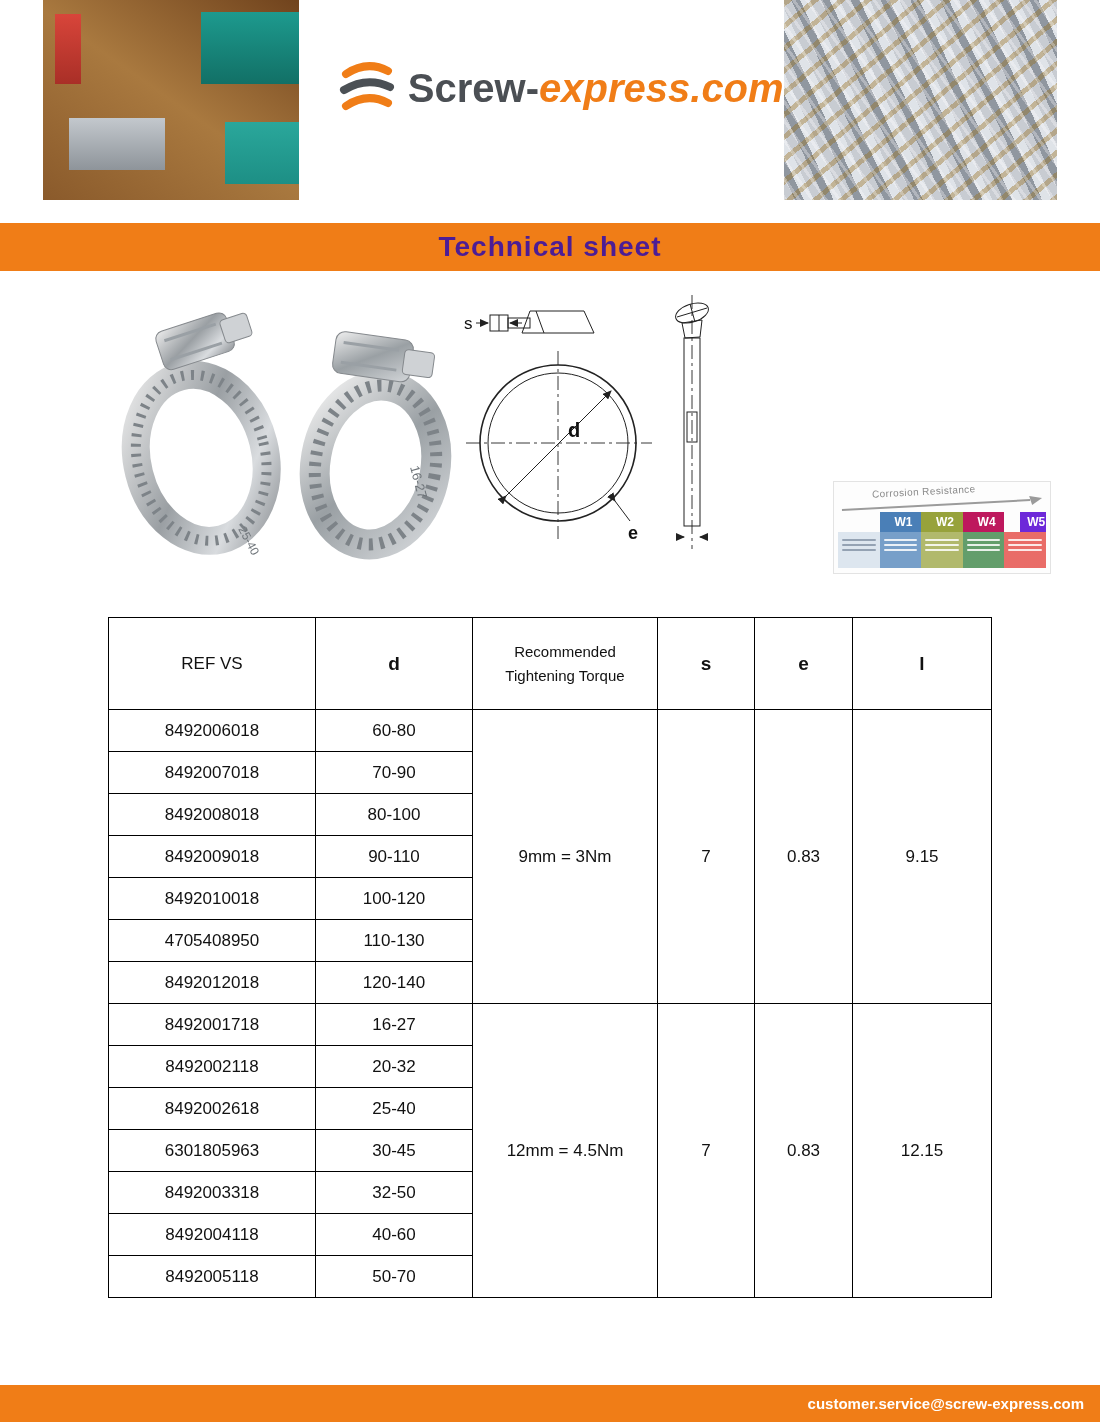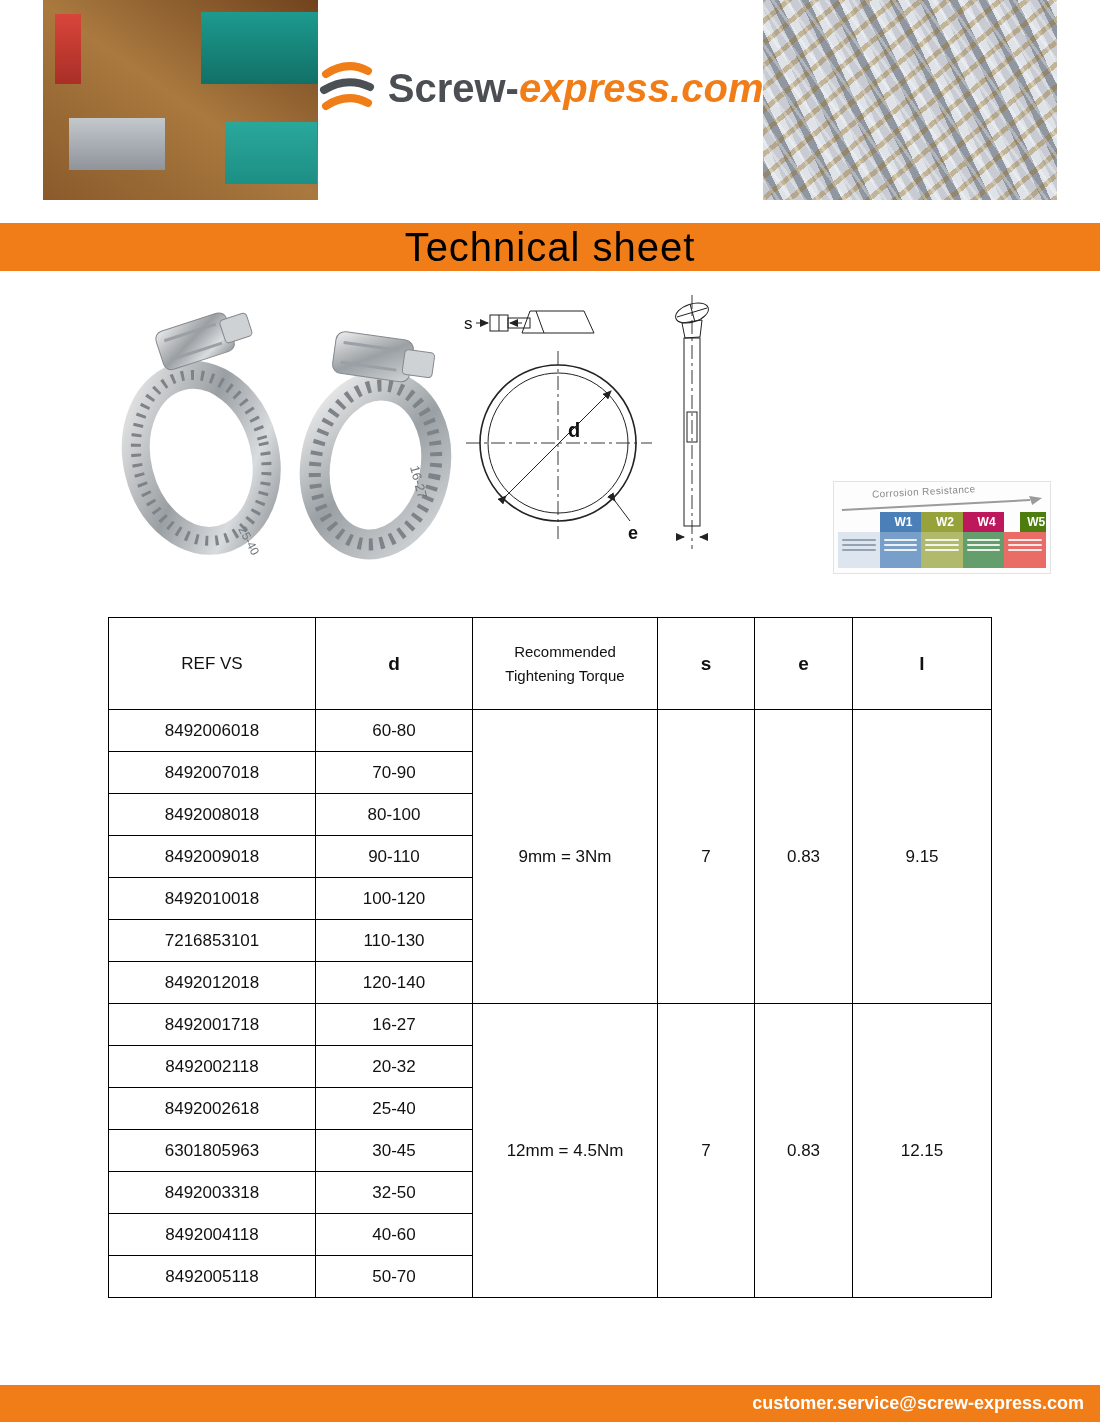"Screw-express.com" .logo-area { padding-left: none -> 39px }
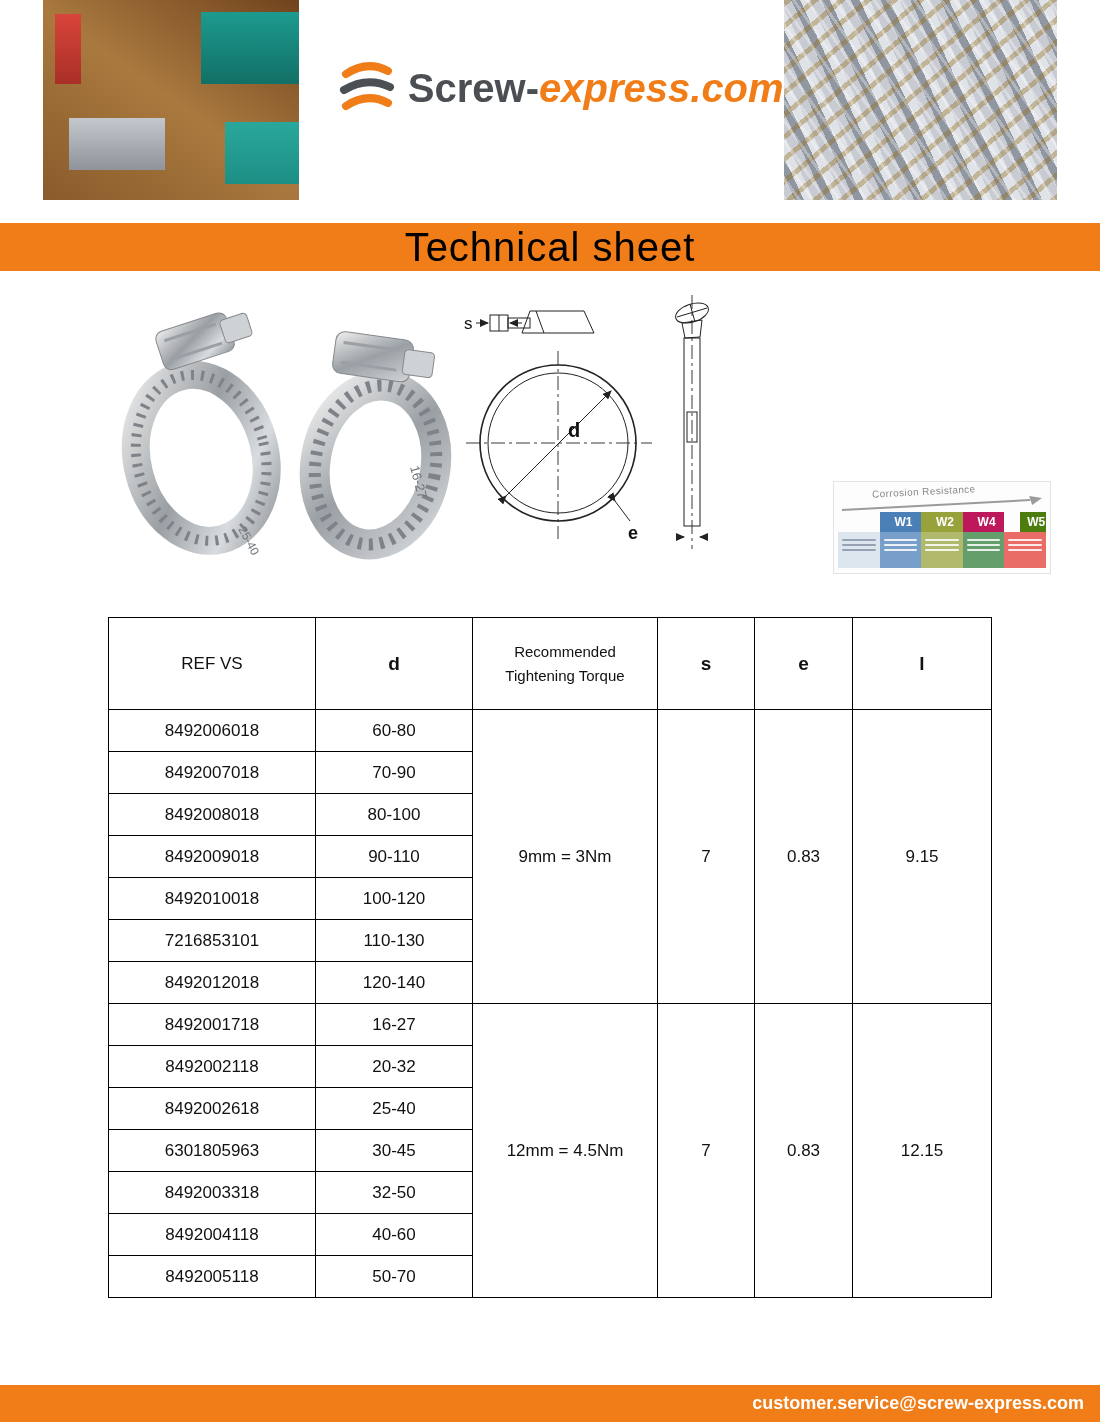"Technical sheet" .banner-title { color: #000000 -> #4c1d95; font-size: 40px -> 28px; font-weight: normal -> bold }
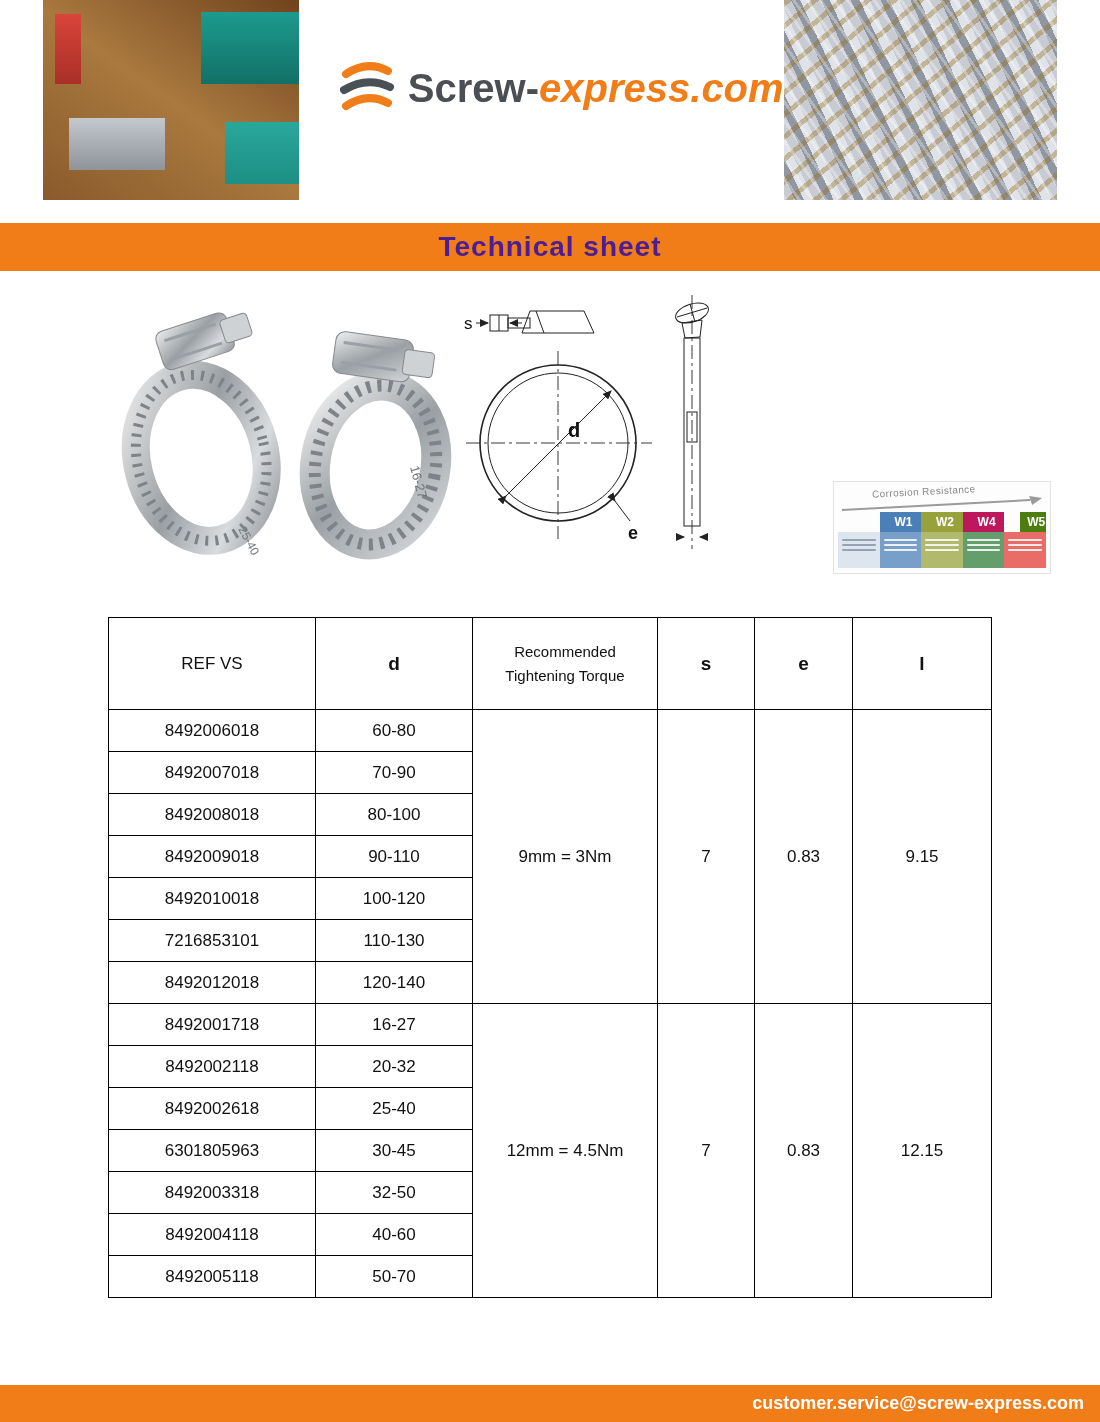"W5" div.corr-head { background: #4d7c0f -> #6d28d9 }
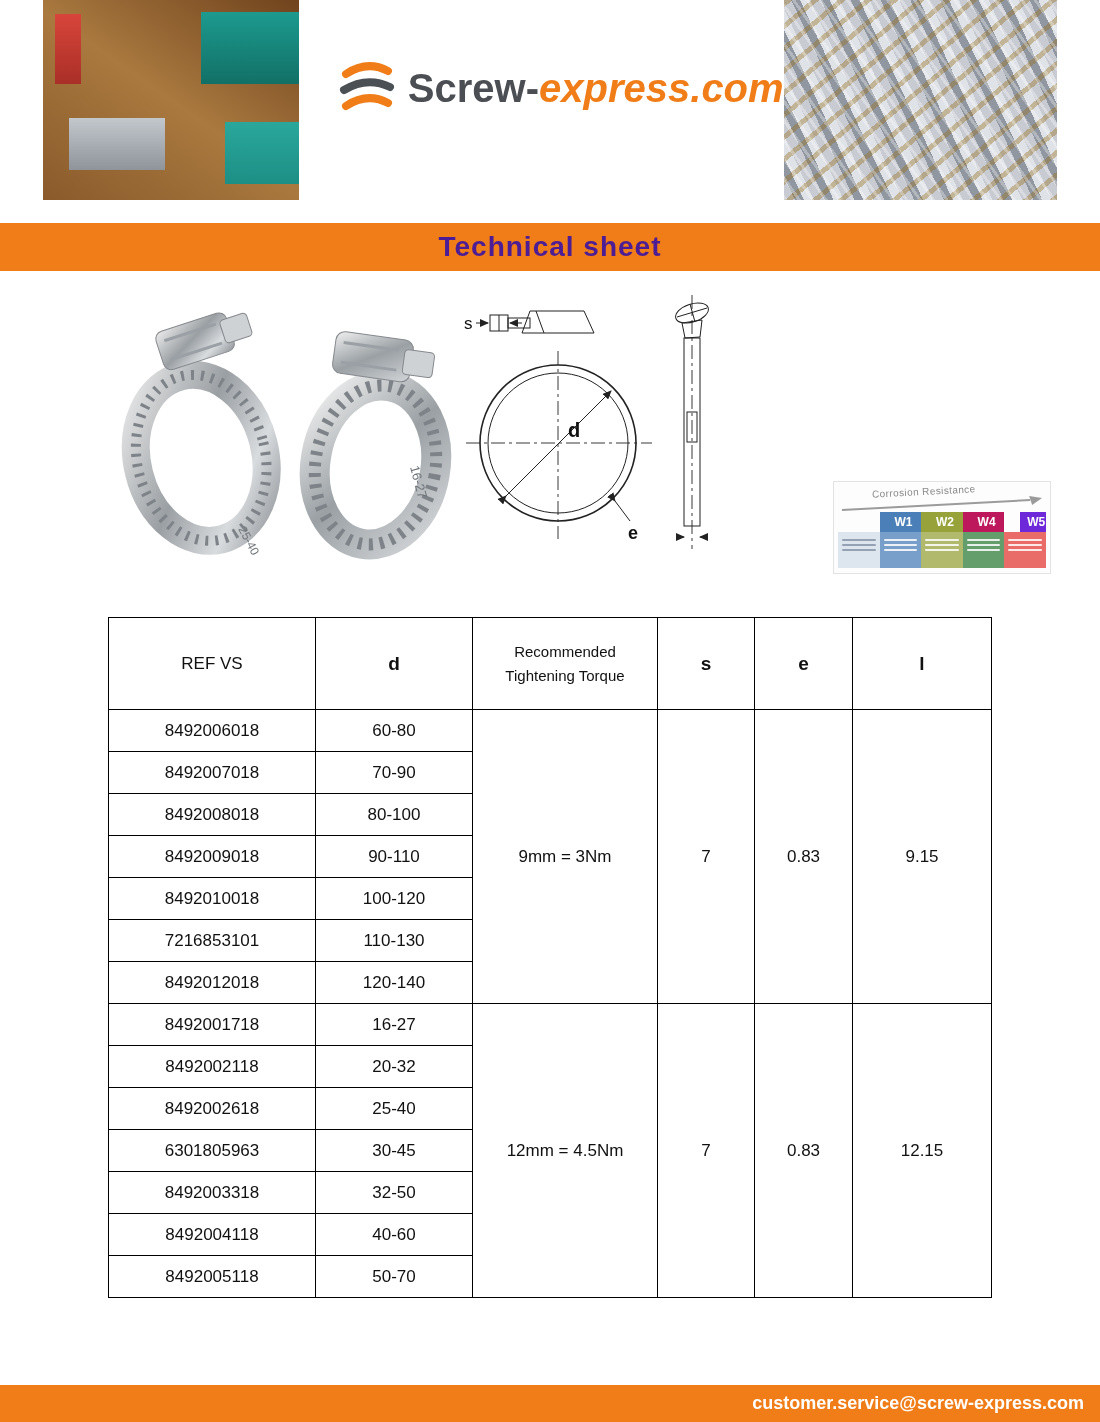"7216853101" td { text: 7216853101 -> 4705408950 }
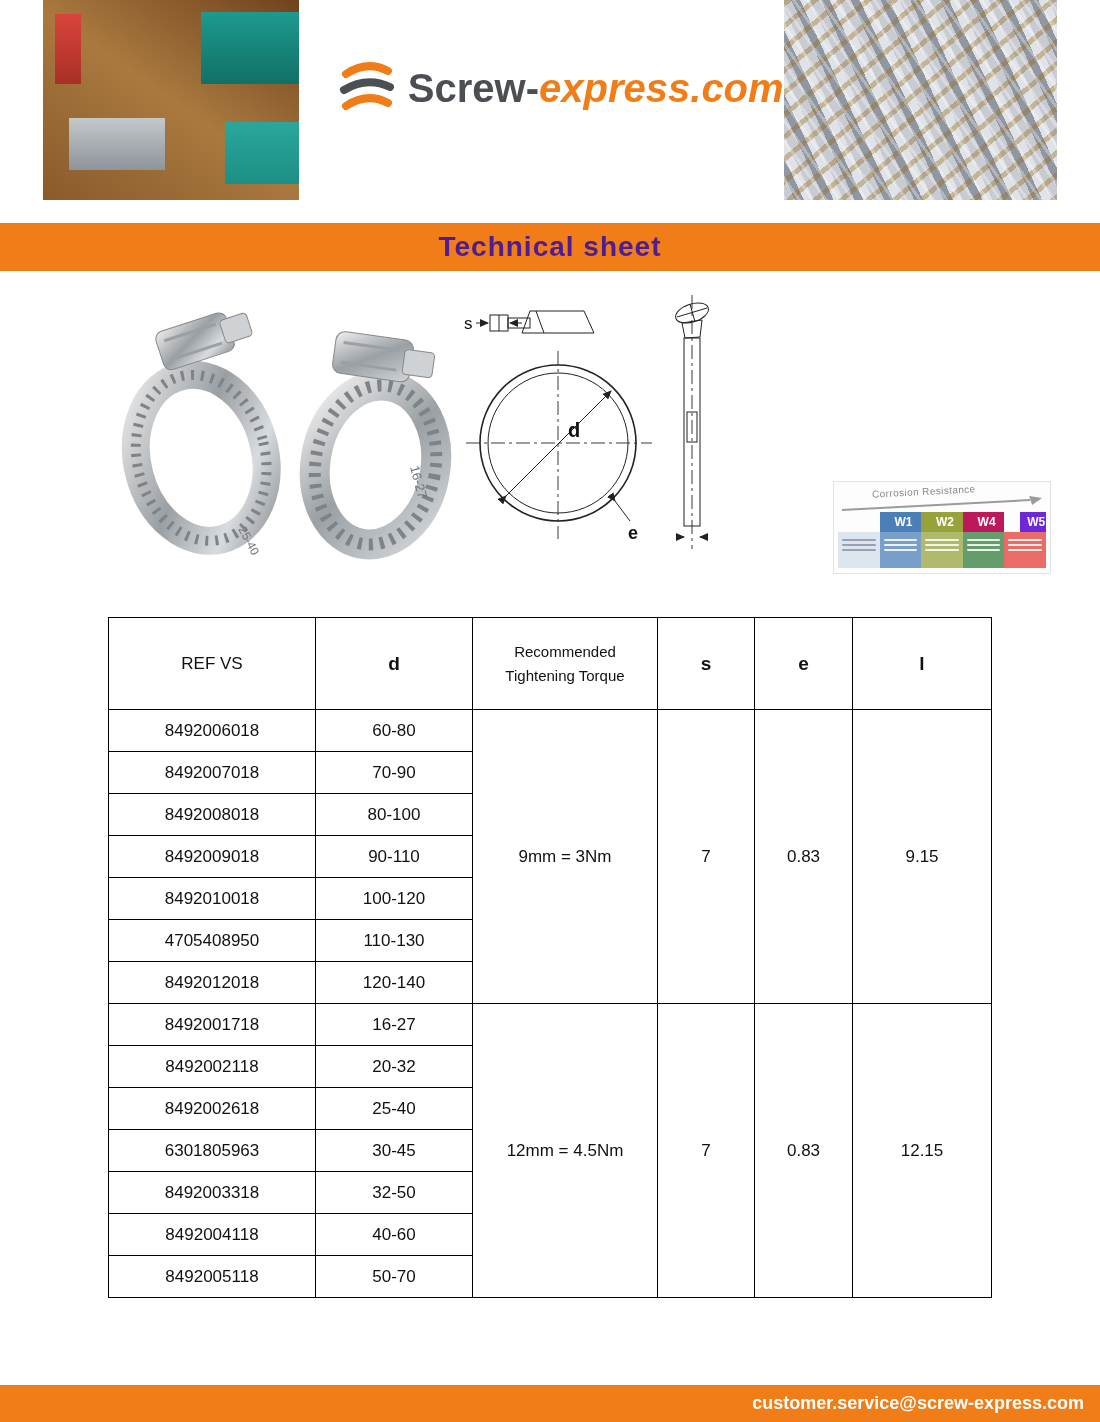"customer.service@screw-express.com" .footer-email { font-size: 18px -> 15px }
